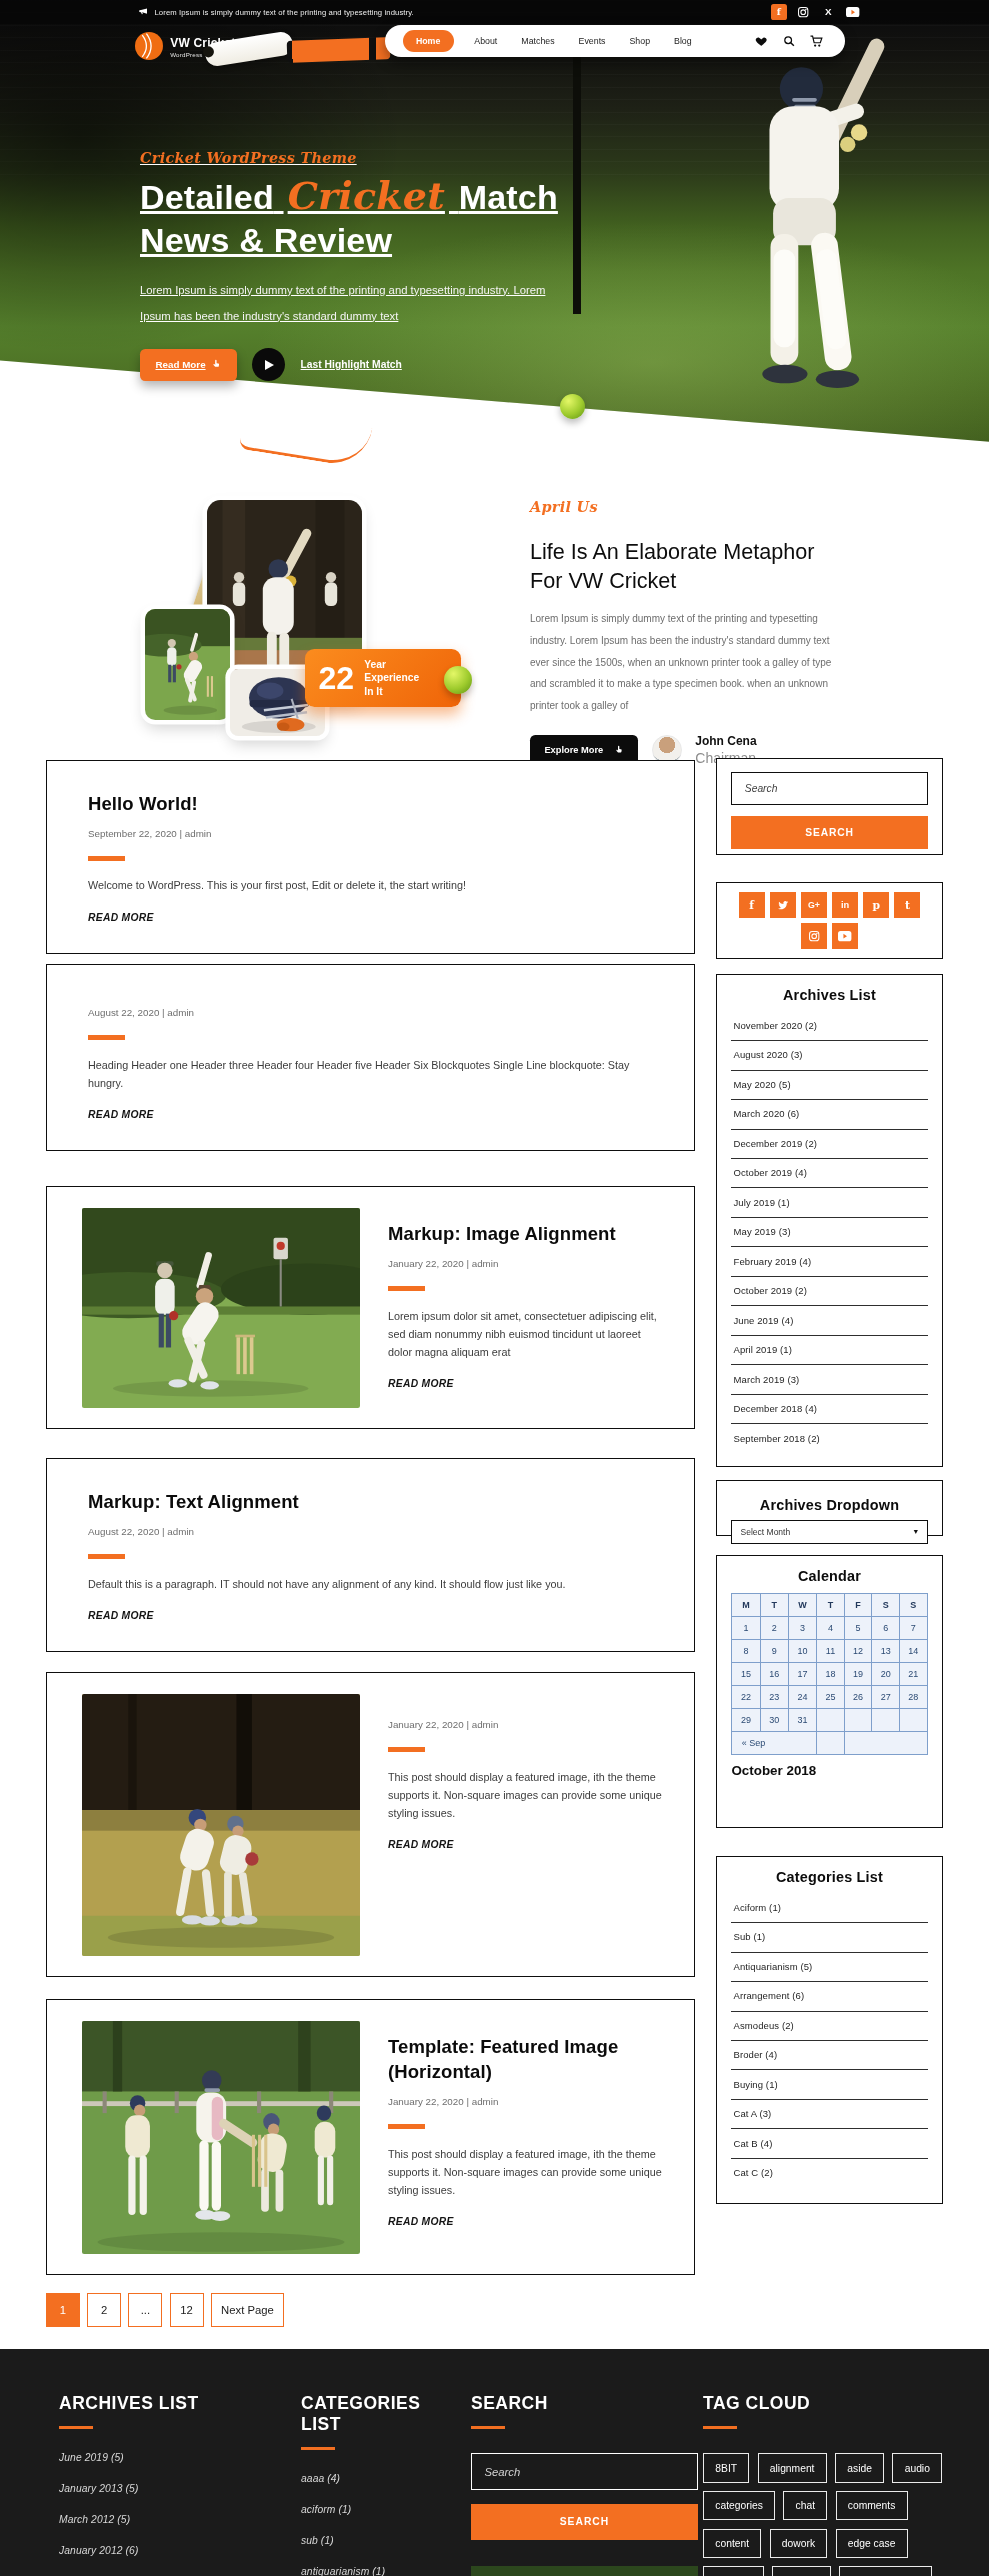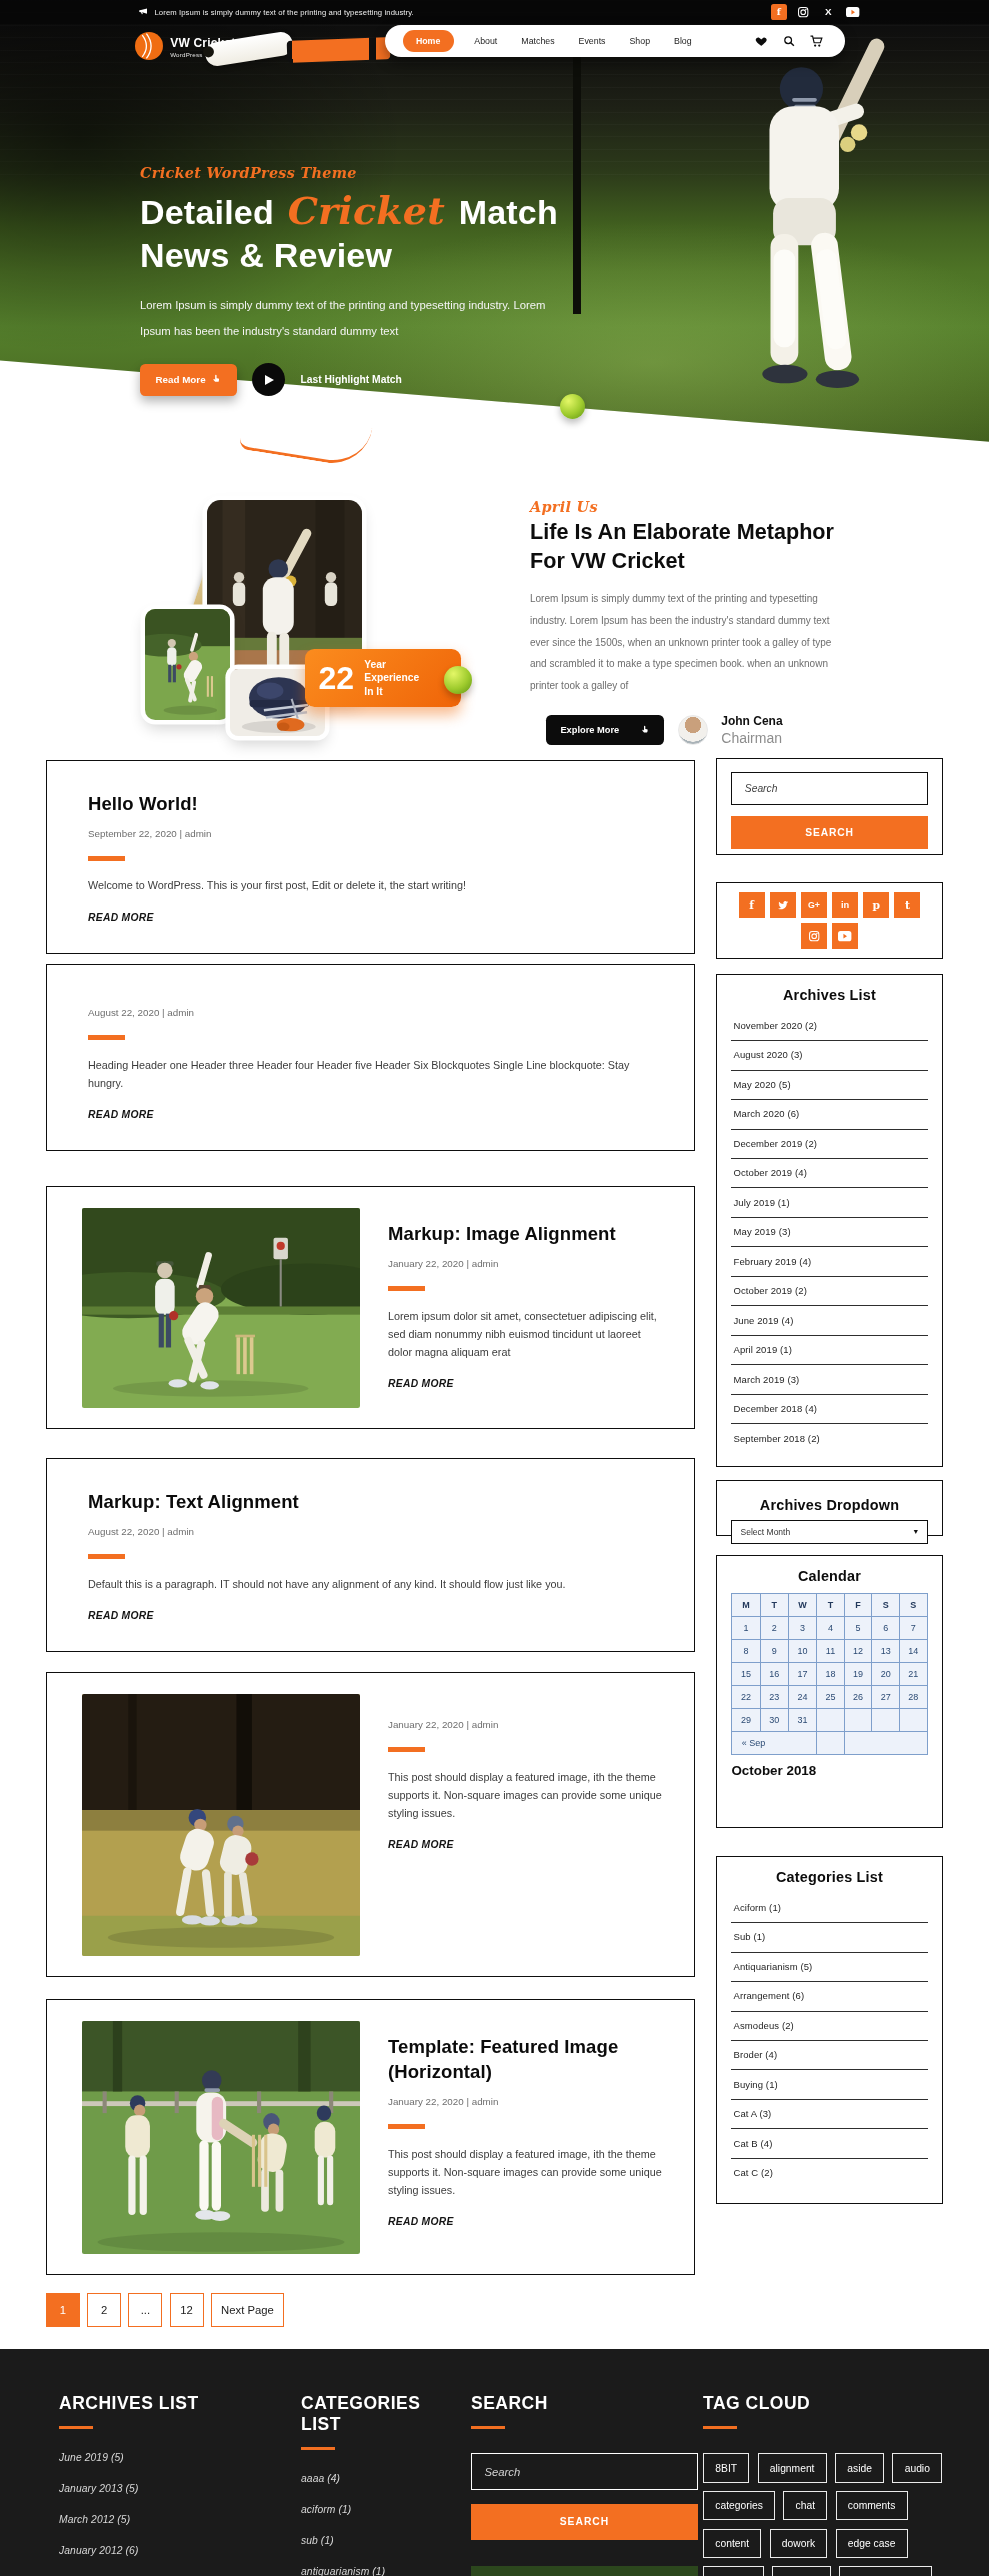"Cricket WordPress Theme" .hero-content { text-decoration: none -> underline; top: 164px -> 149px }
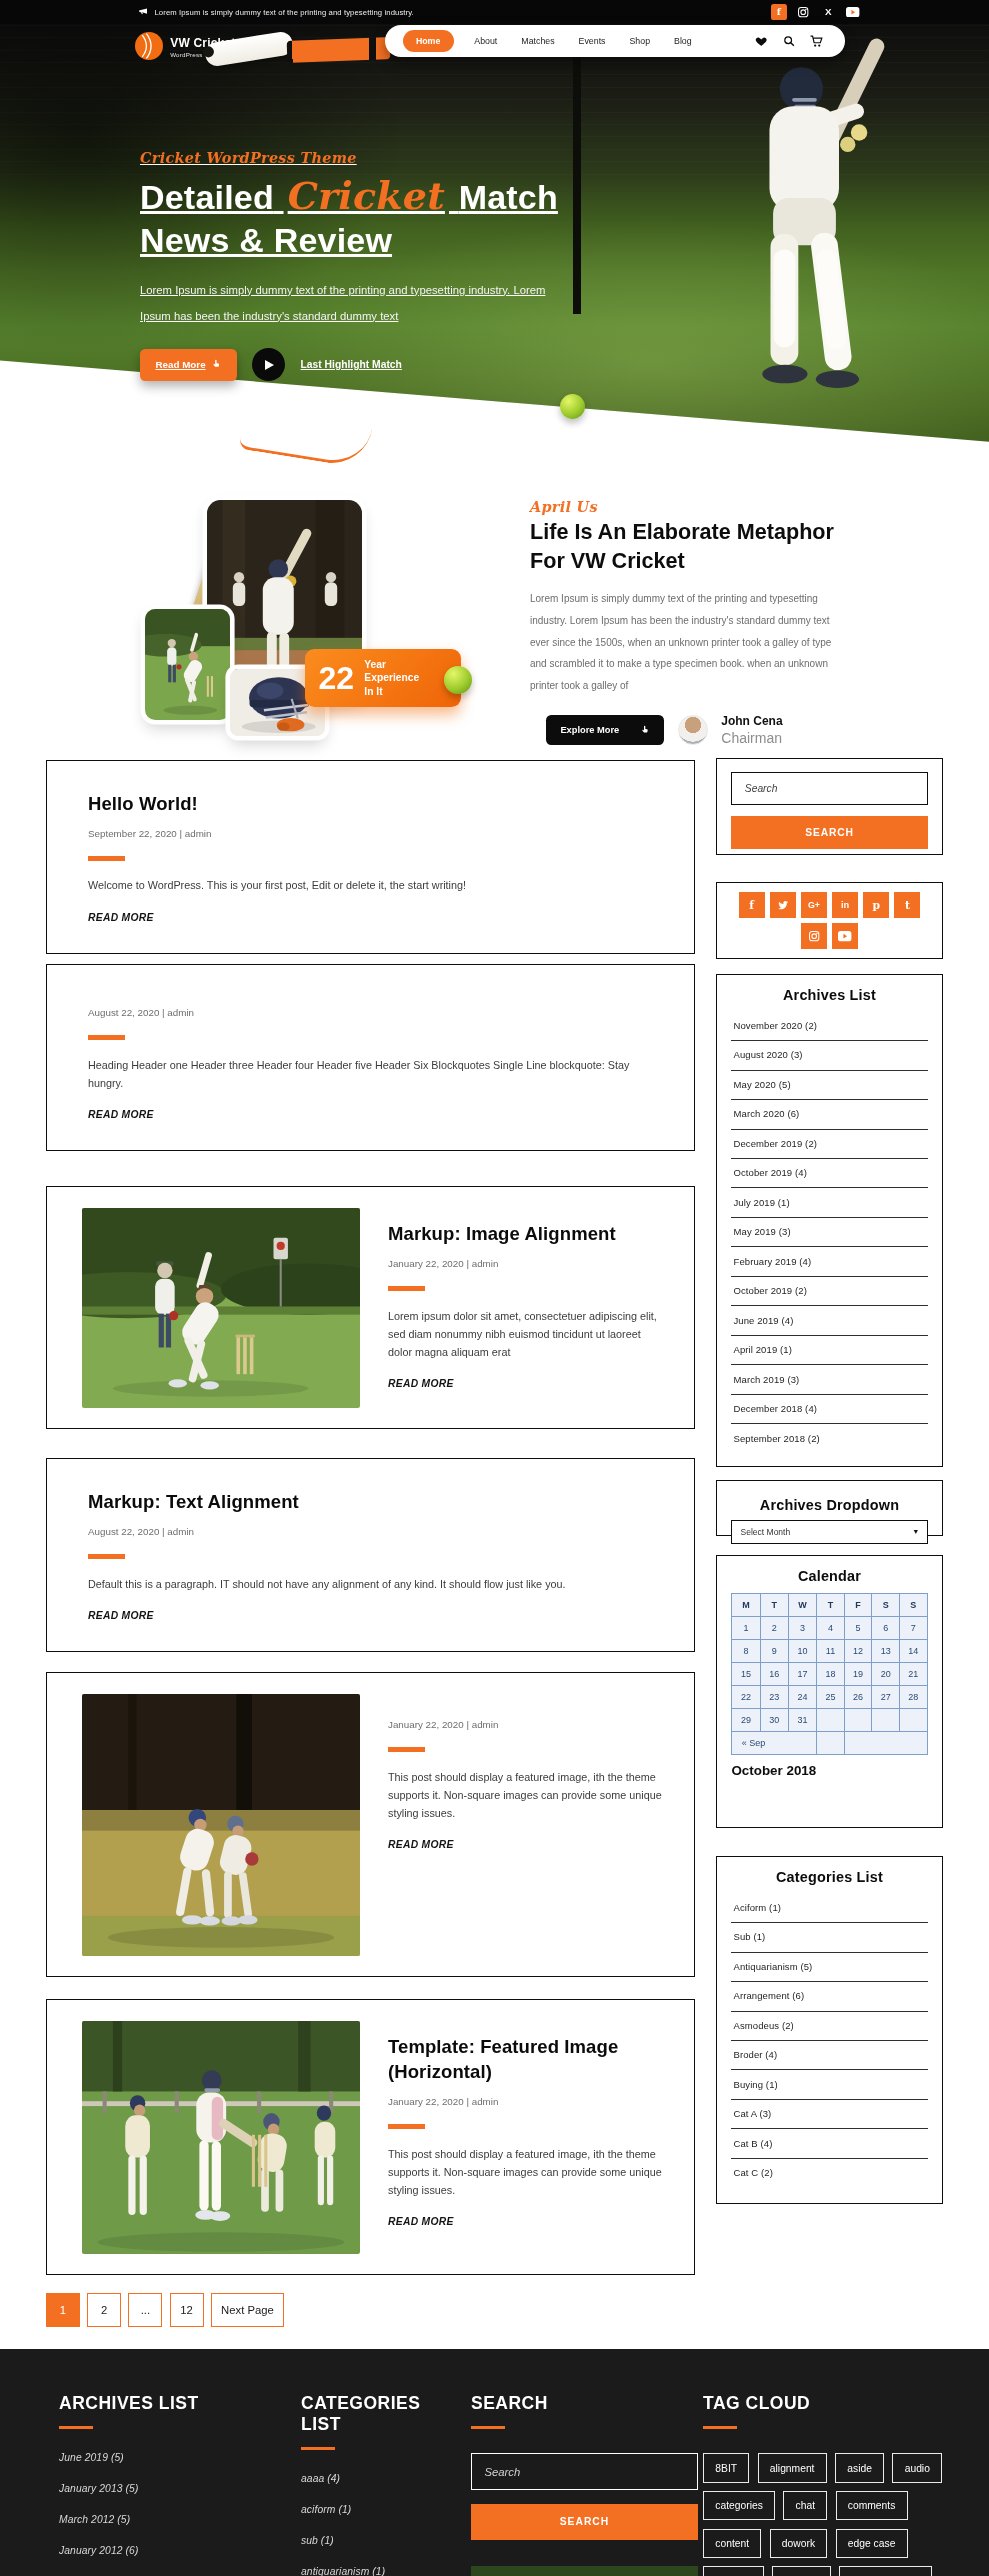"Life Is An Elaborate Metaphor" .about-h2 { font-weight: 700 -> 400; margin-top: 2px -> 22px }
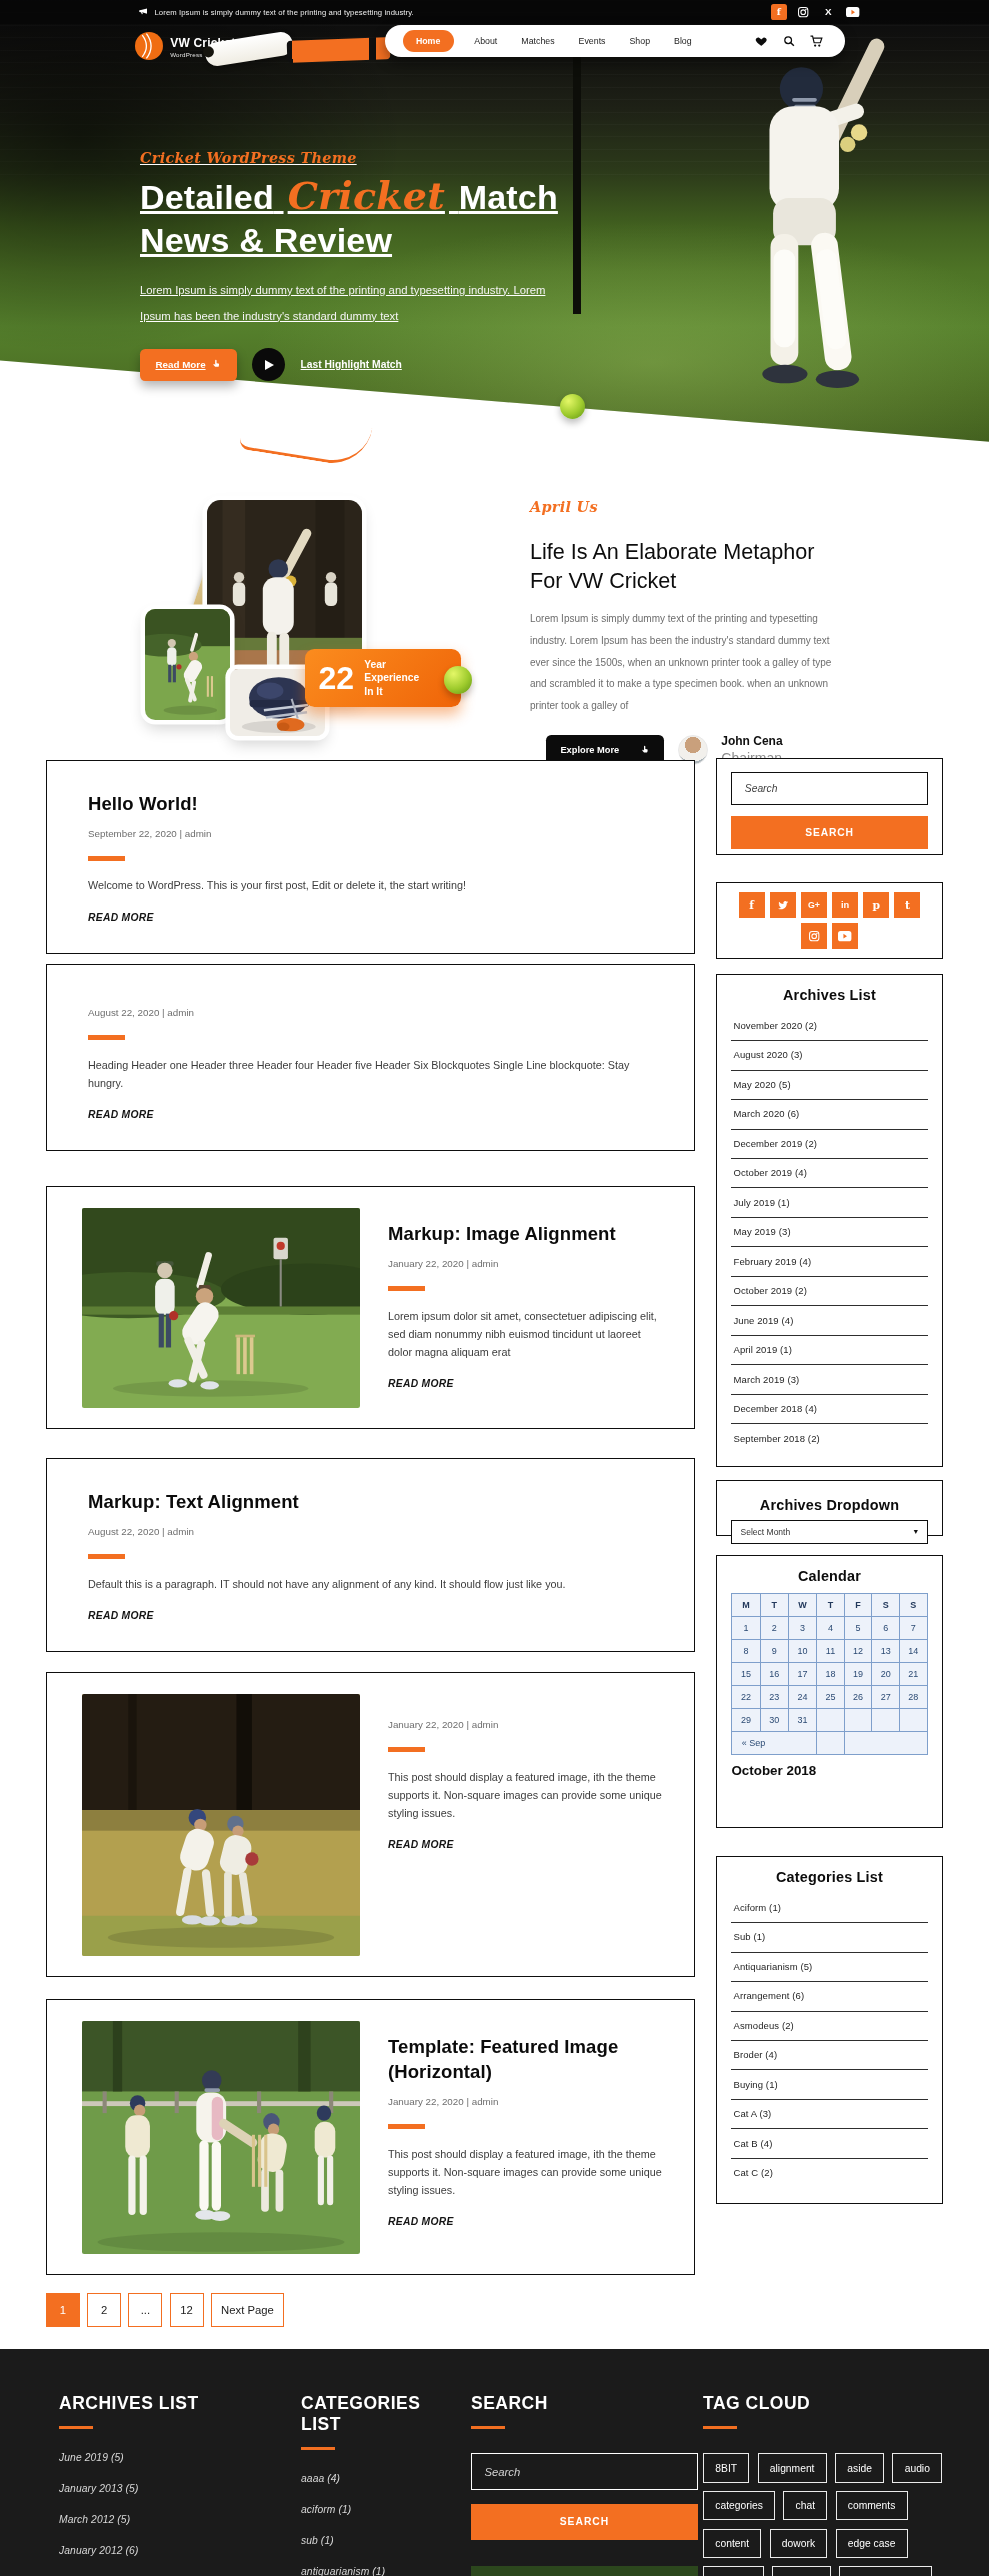"Explore More" .btn-explore { gap: 22px -> 12px; margin-left: 16px -> none }
